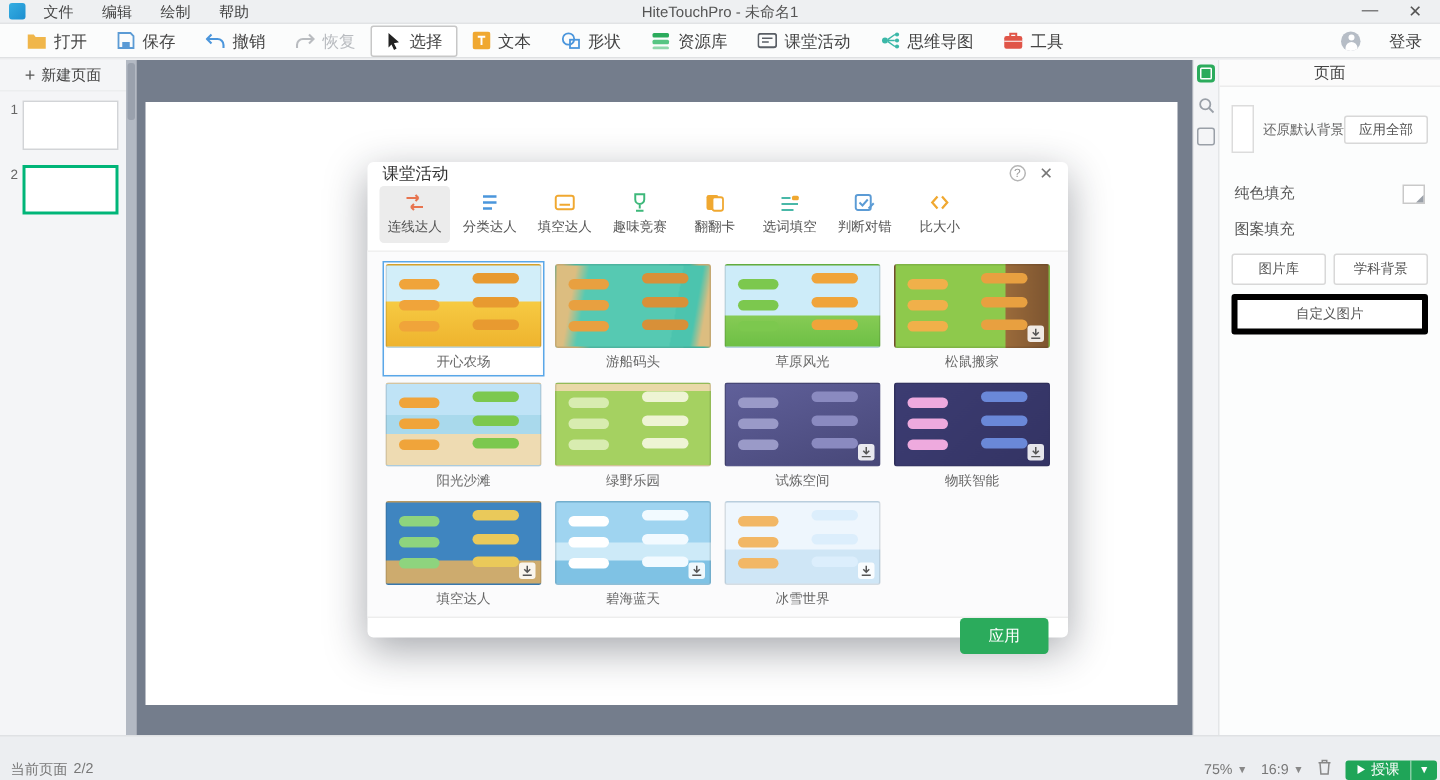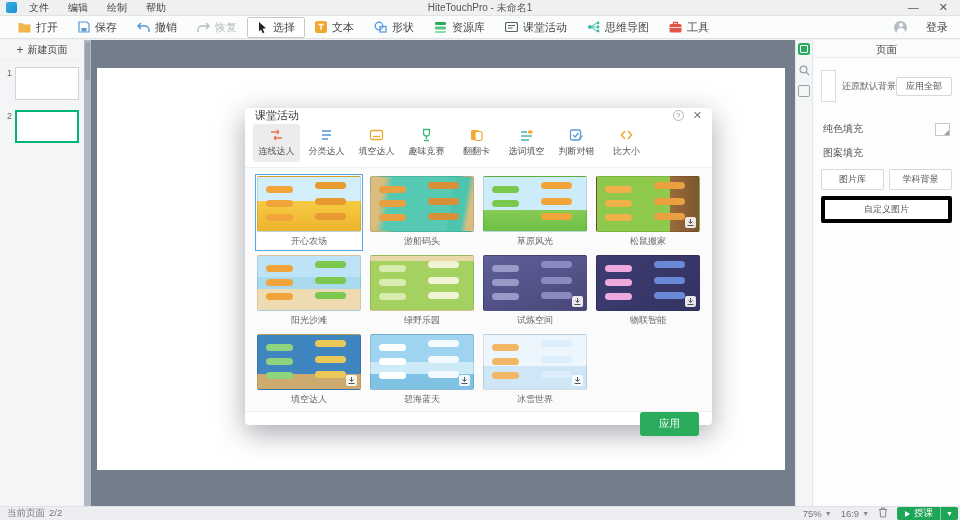"当前页面" .statusbar { height: 14px -> 30px }
